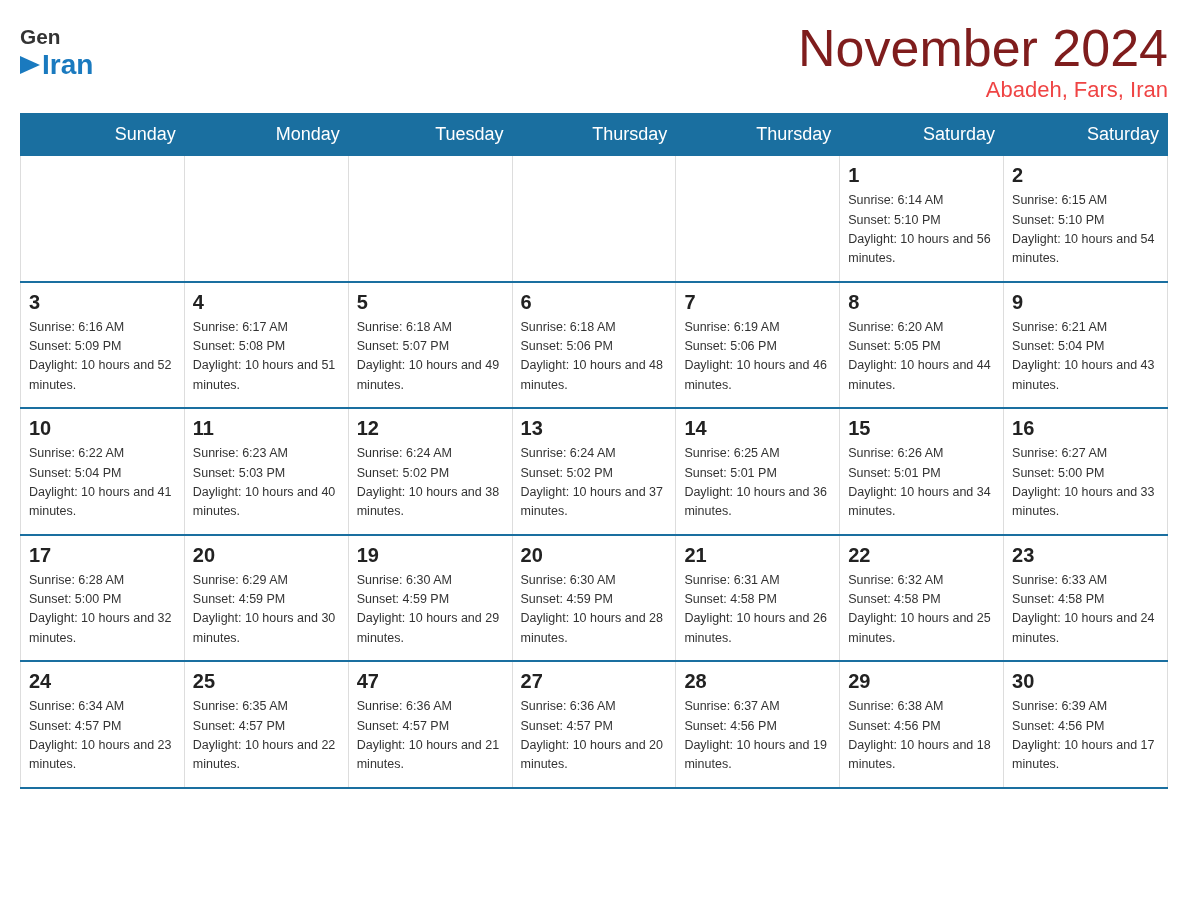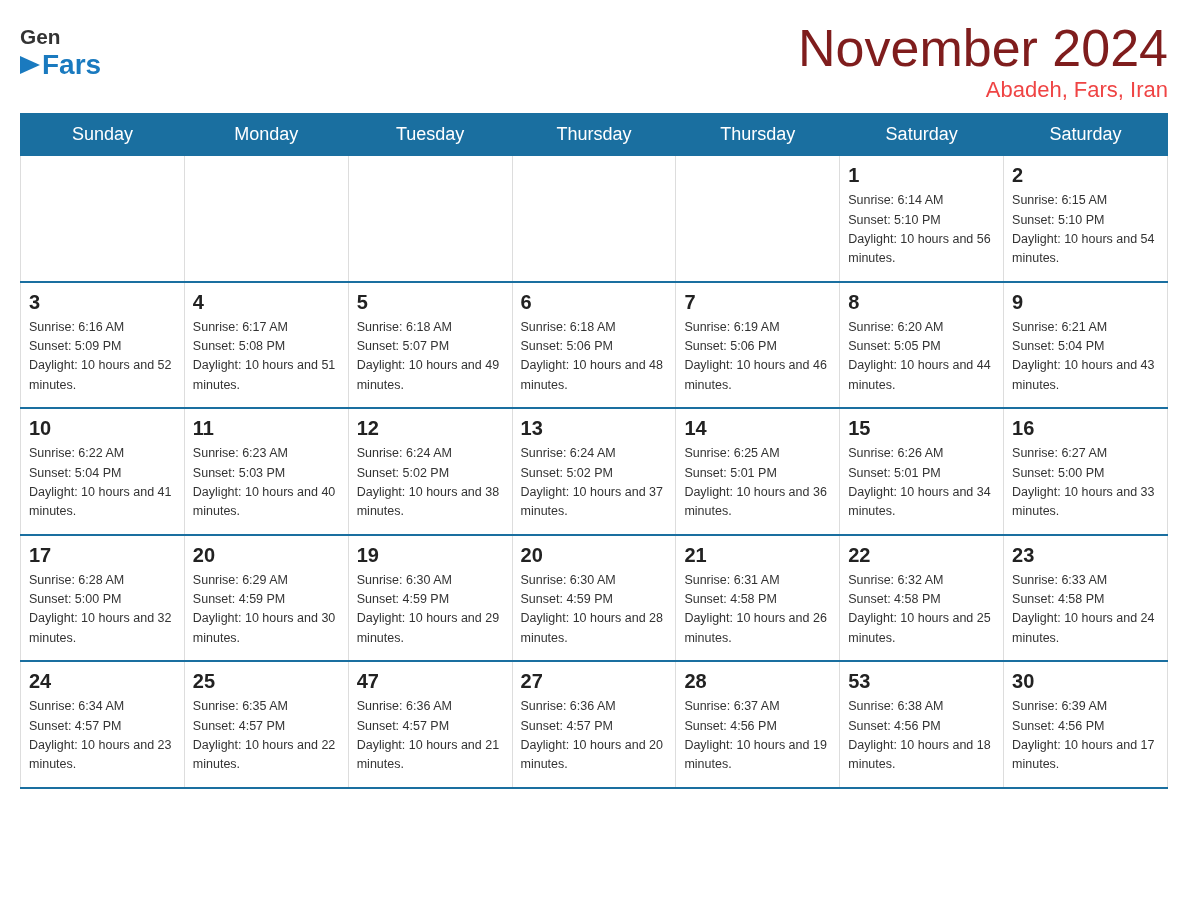"Fars" span { text: Fars -> Iran }
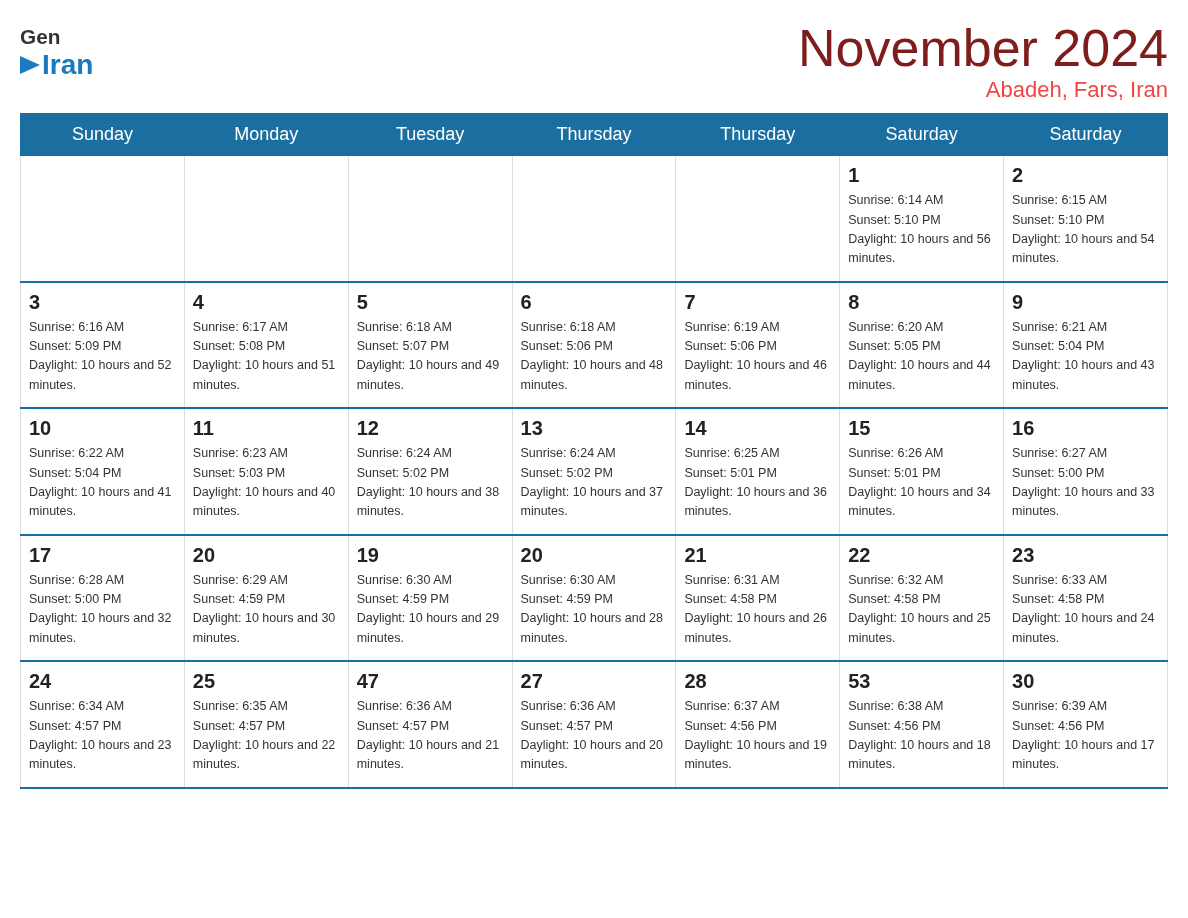"Sunday" .calendar thead tr th { text-align: center -> right }
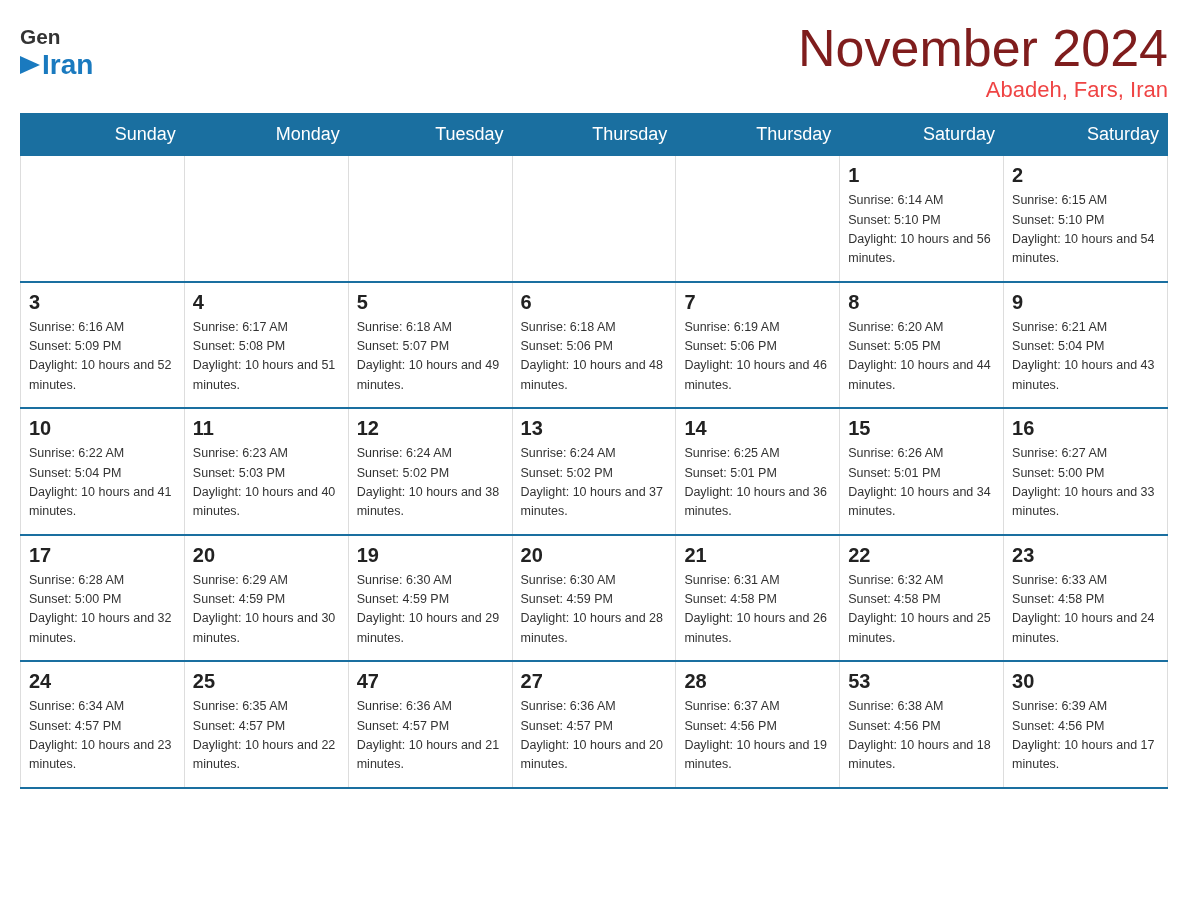"53" div.day-number { text: 53 -> 29 }
